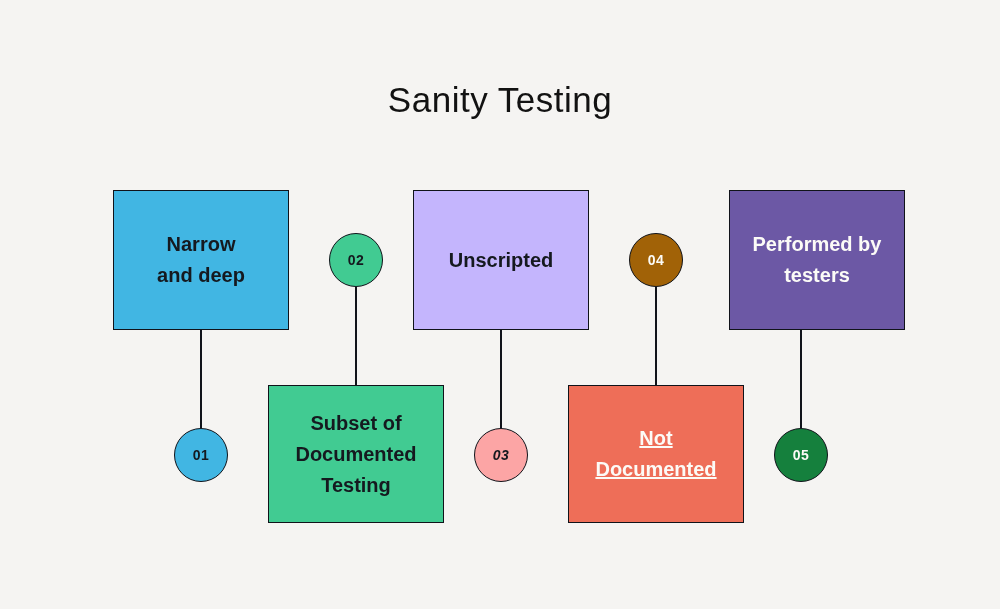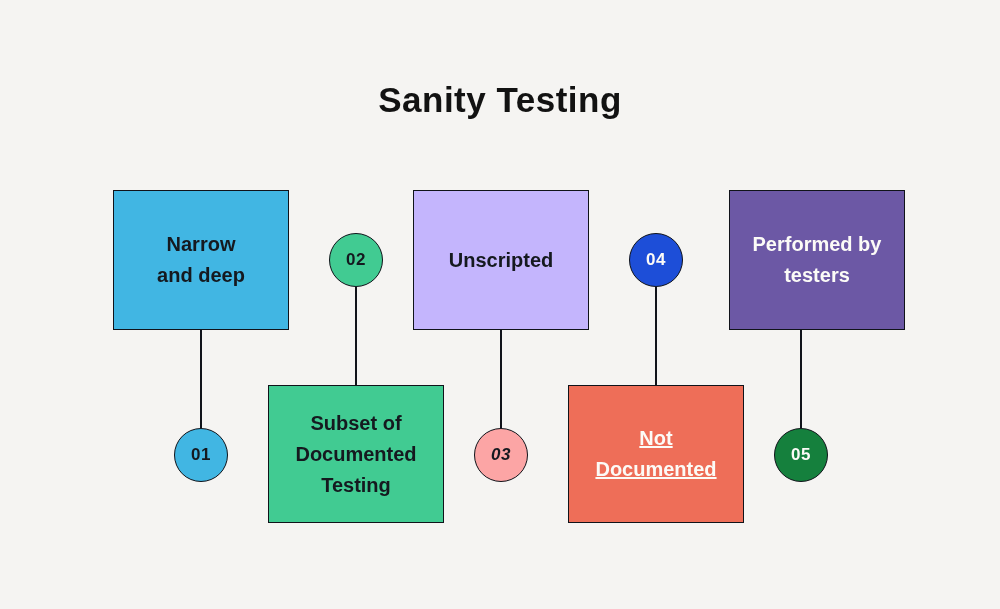"Sanity Testing" .diagram-title { font-weight: 700 -> 400 }
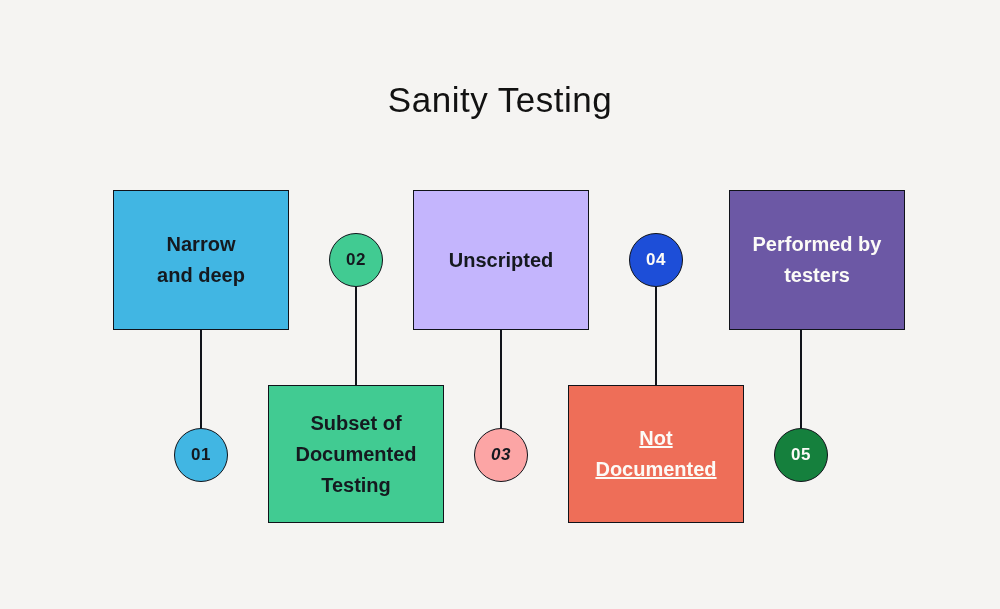"02" .num-circle { font-size: 17px -> 14px }
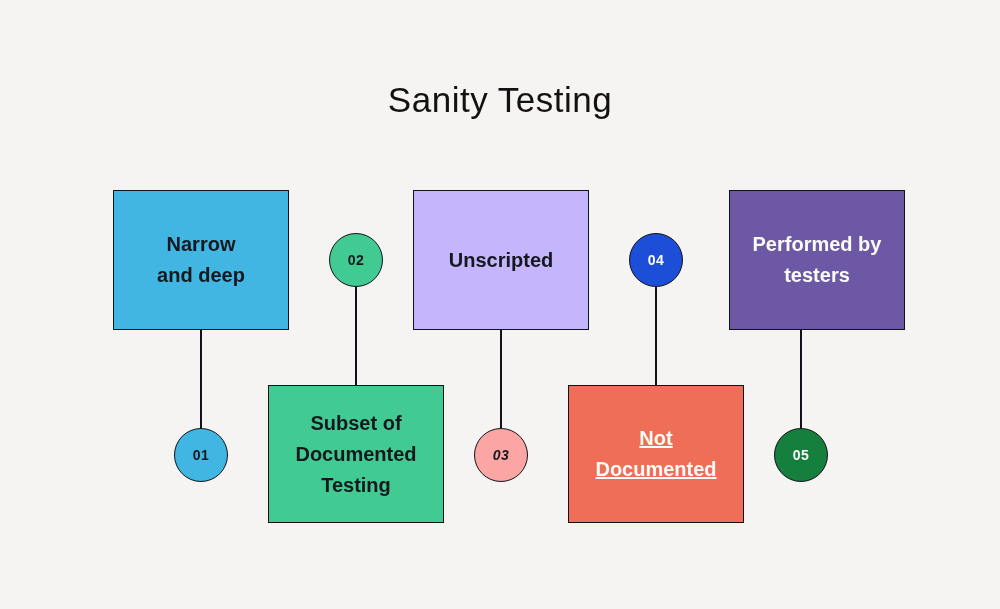"04" div.num-circle { background: #1d4ed8 -> #a16207 }
